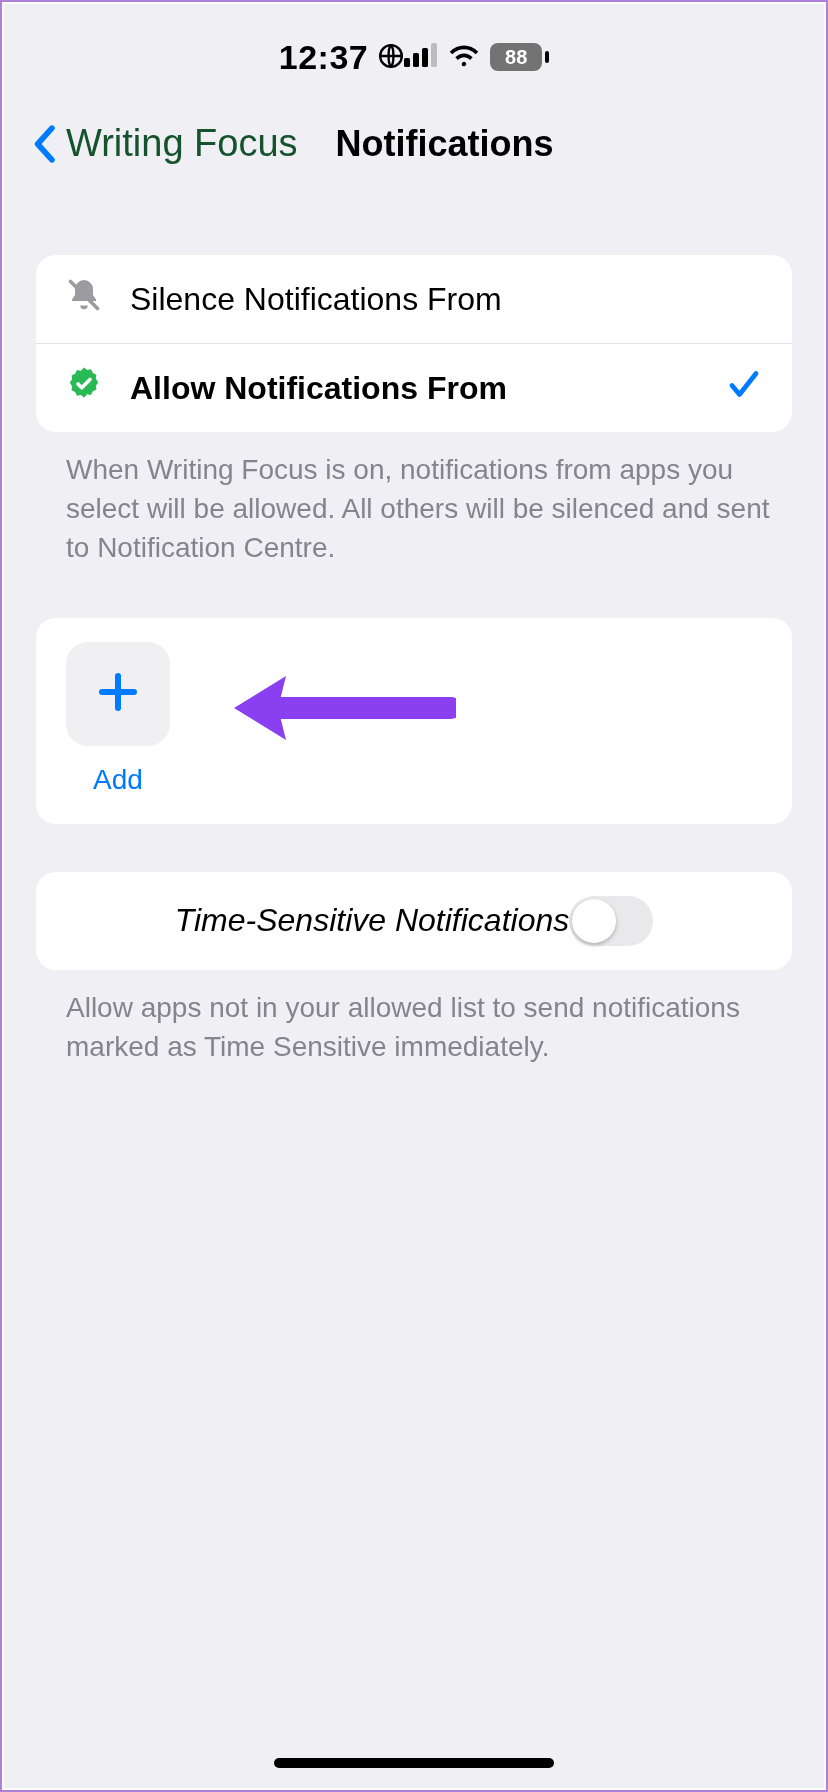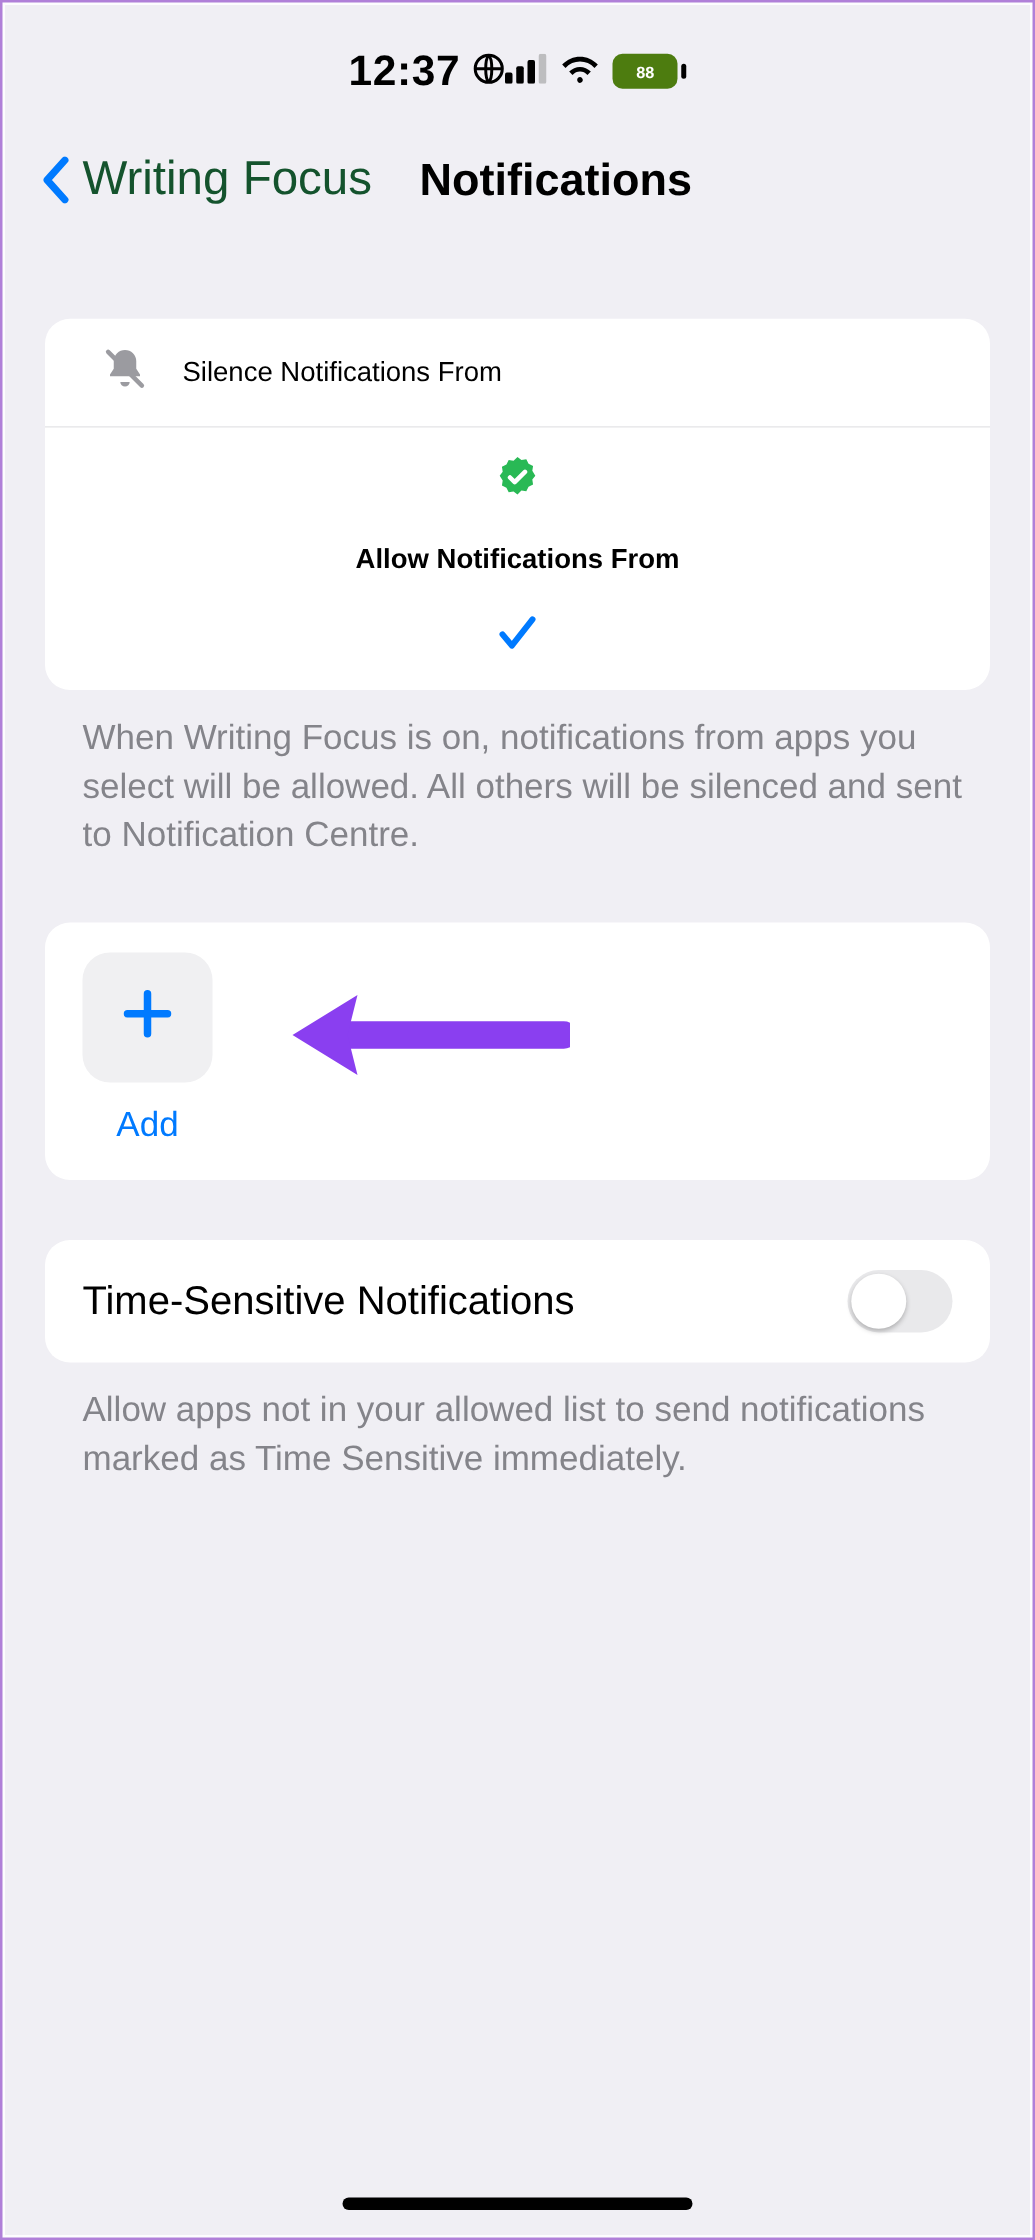"88" .battery-body { background: #4d7c0f -> #737373; font-size: 13px -> 20px }
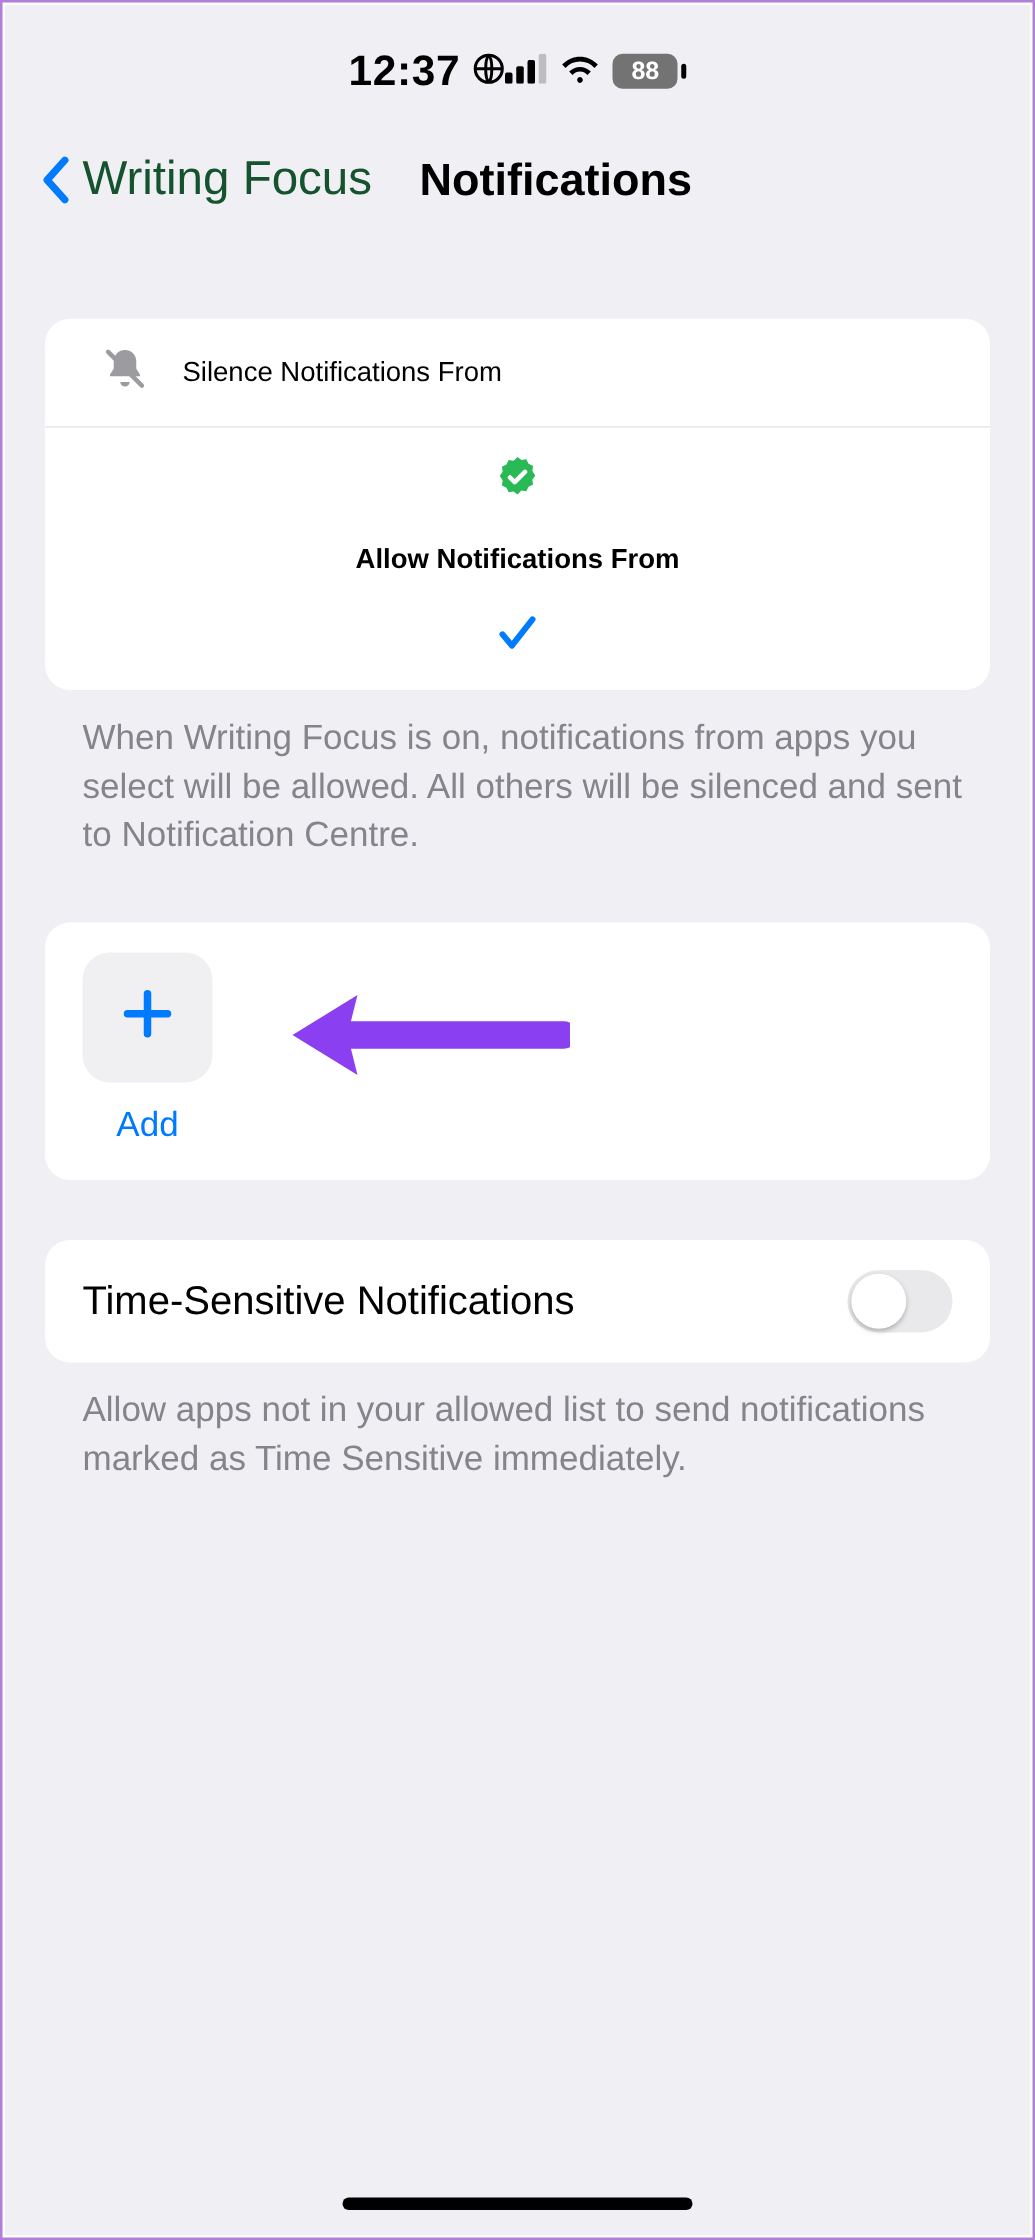"Silence Notifications From" .row { font-size: 22px -> 32px; padding: 22px 46px -> 22px 30px }
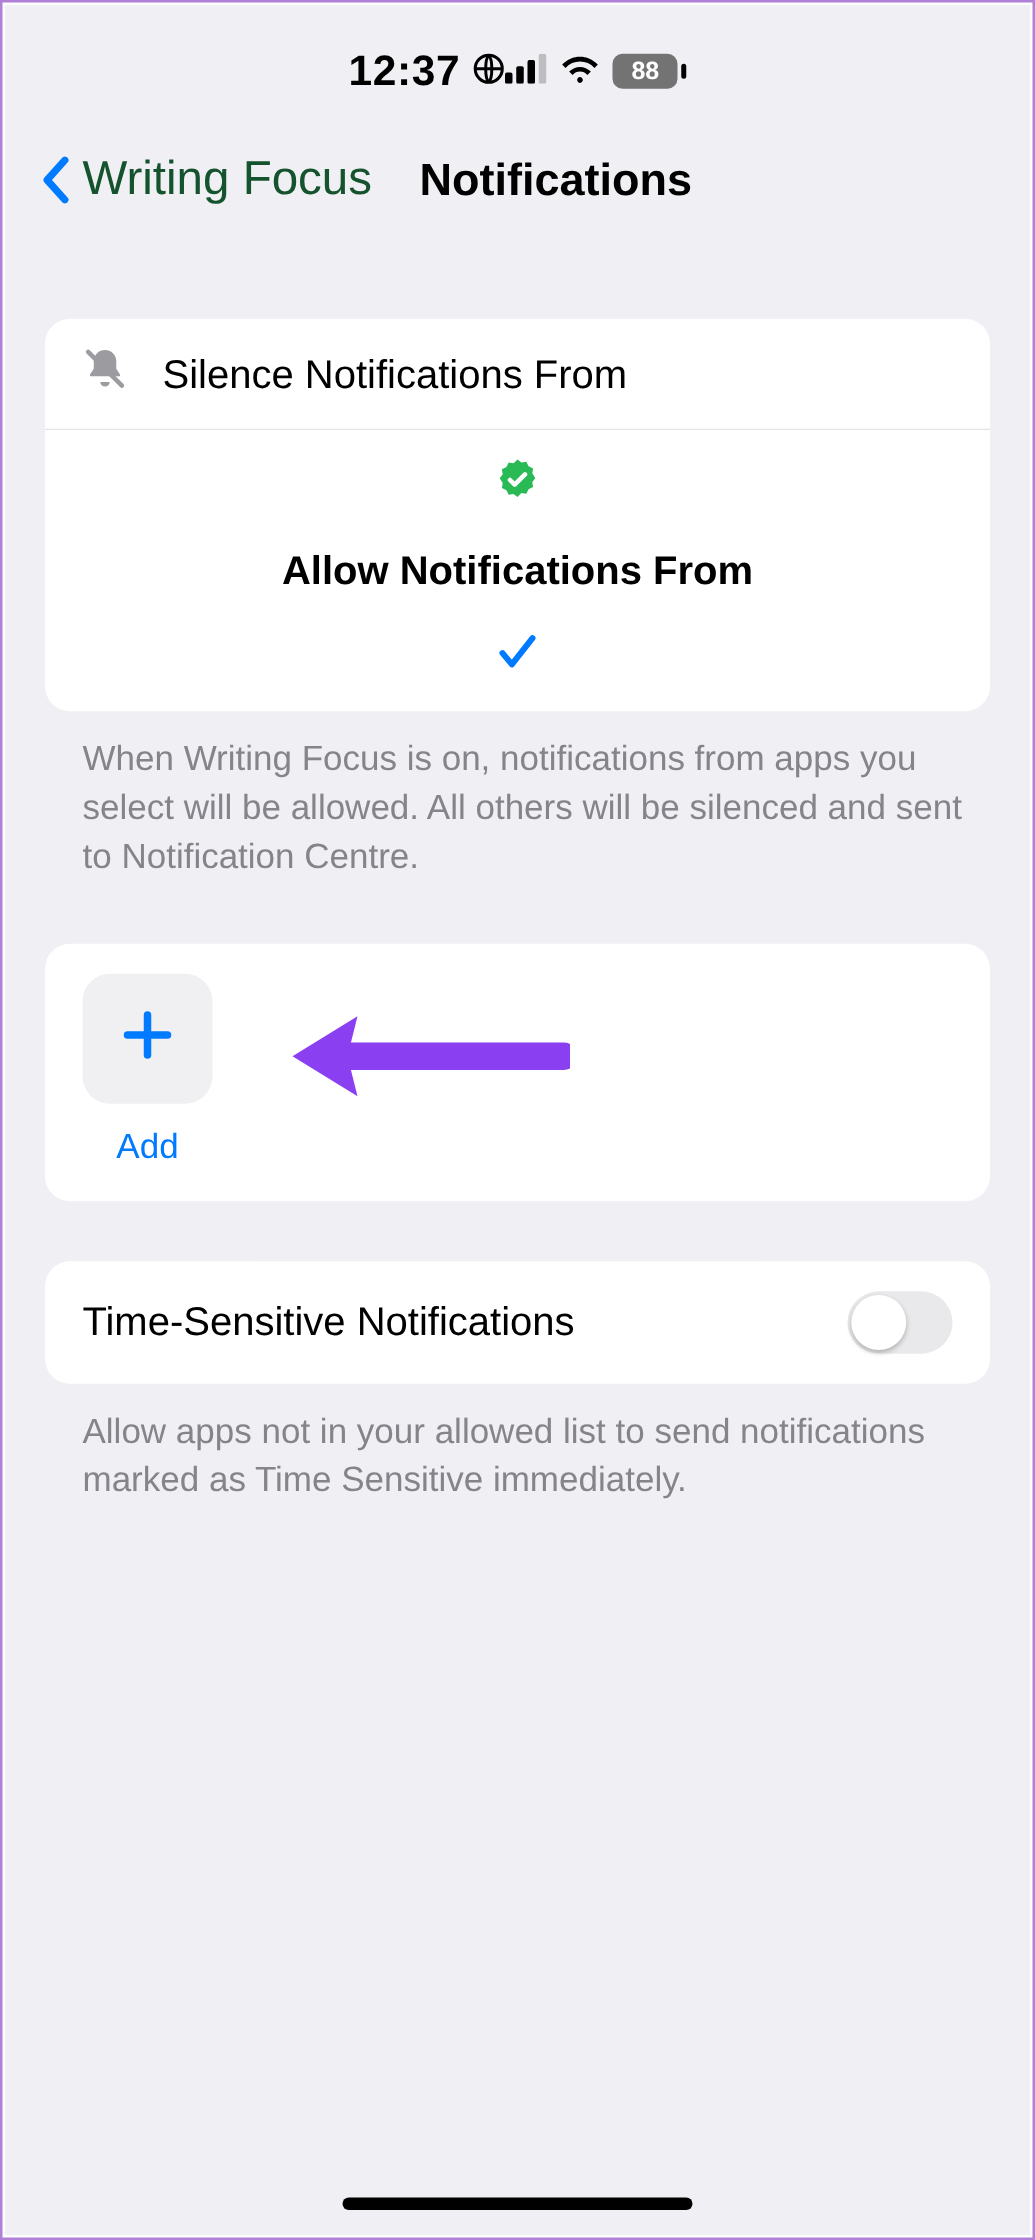"Allow Notifications From" .row:last-child { flex-direction: column -> none }
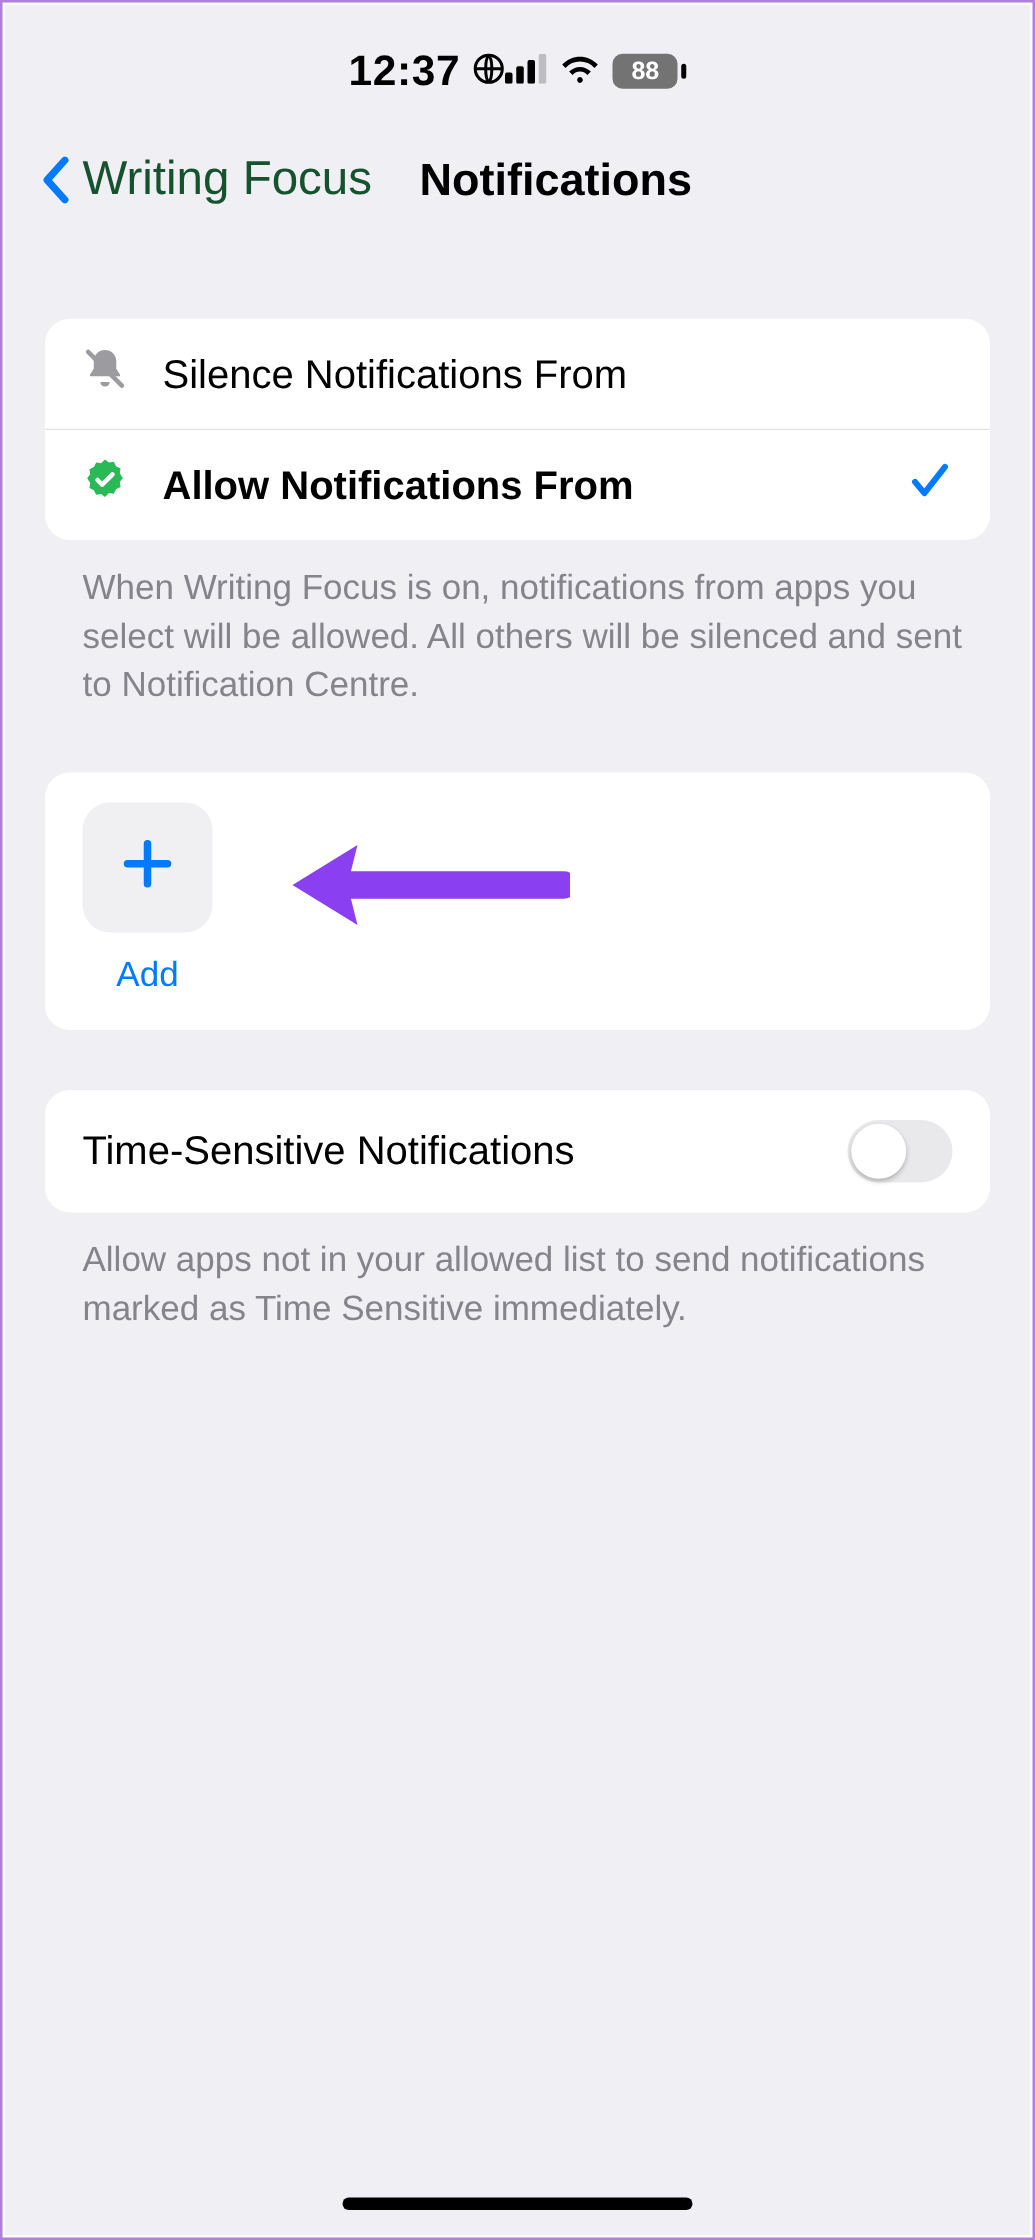"Time-Sensitive Notifications" .ts-row { font-style: none -> italic; justify-content: space-between -> center }
